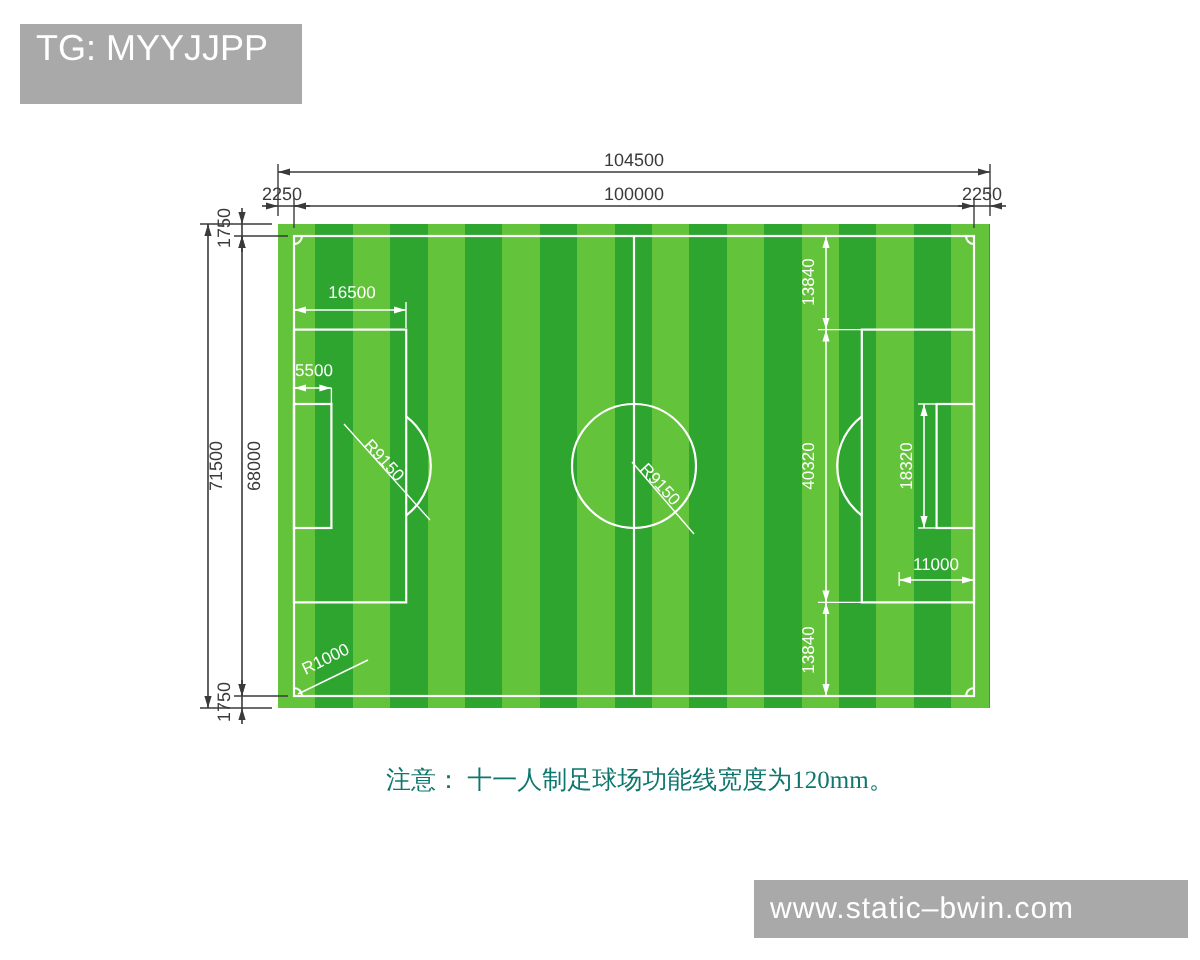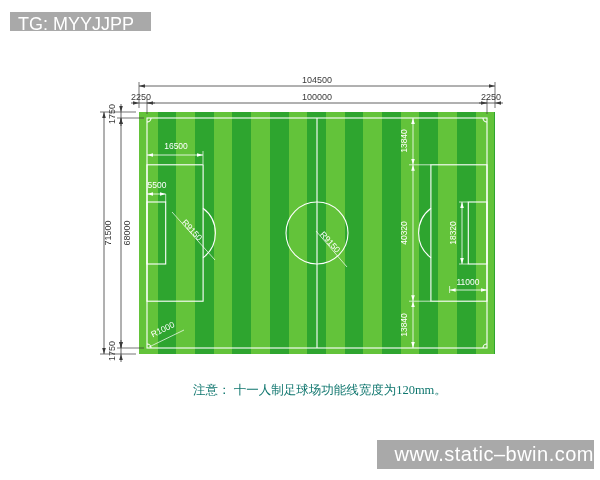"TG: MYYJJPP" #banner-top { height: 19px -> 40px }
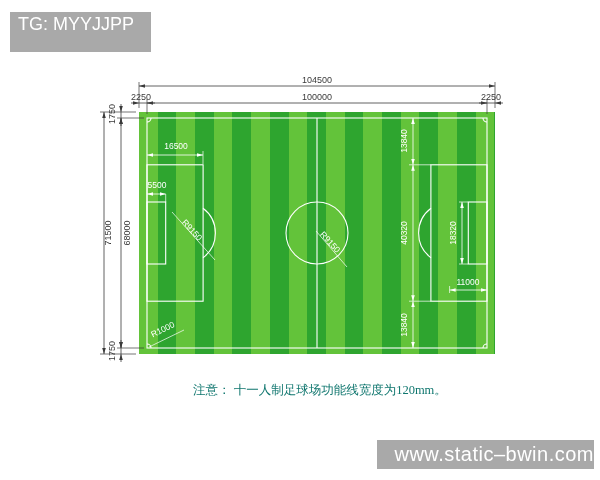"www.static–bwin.com" #banner-bottom { font-size: 20px -> 15px; text-align: right -> none }
